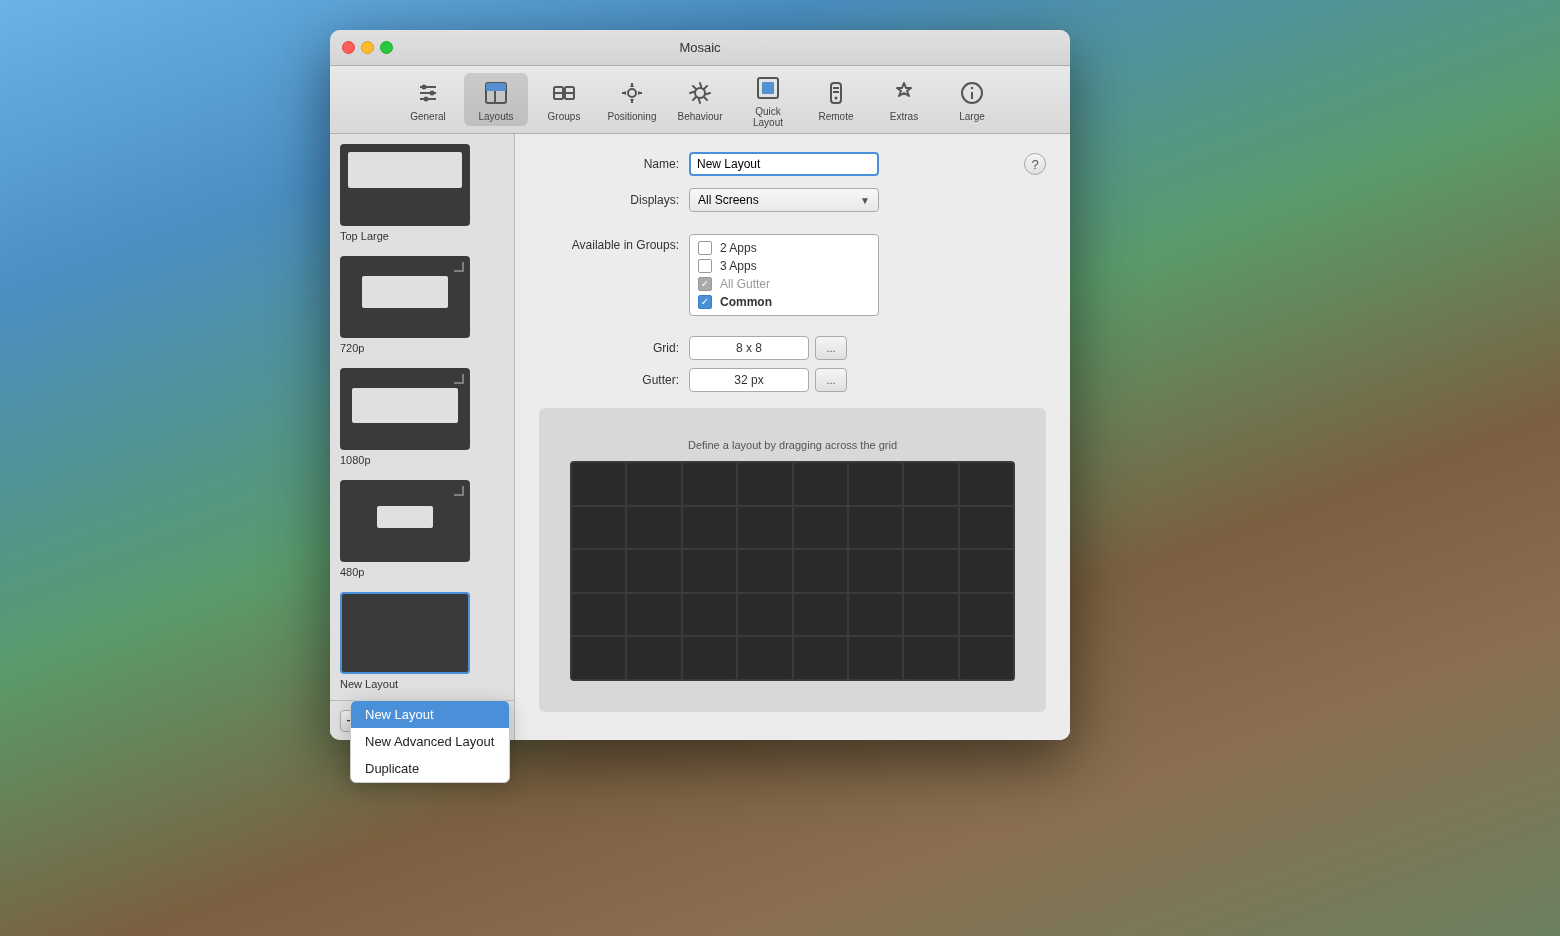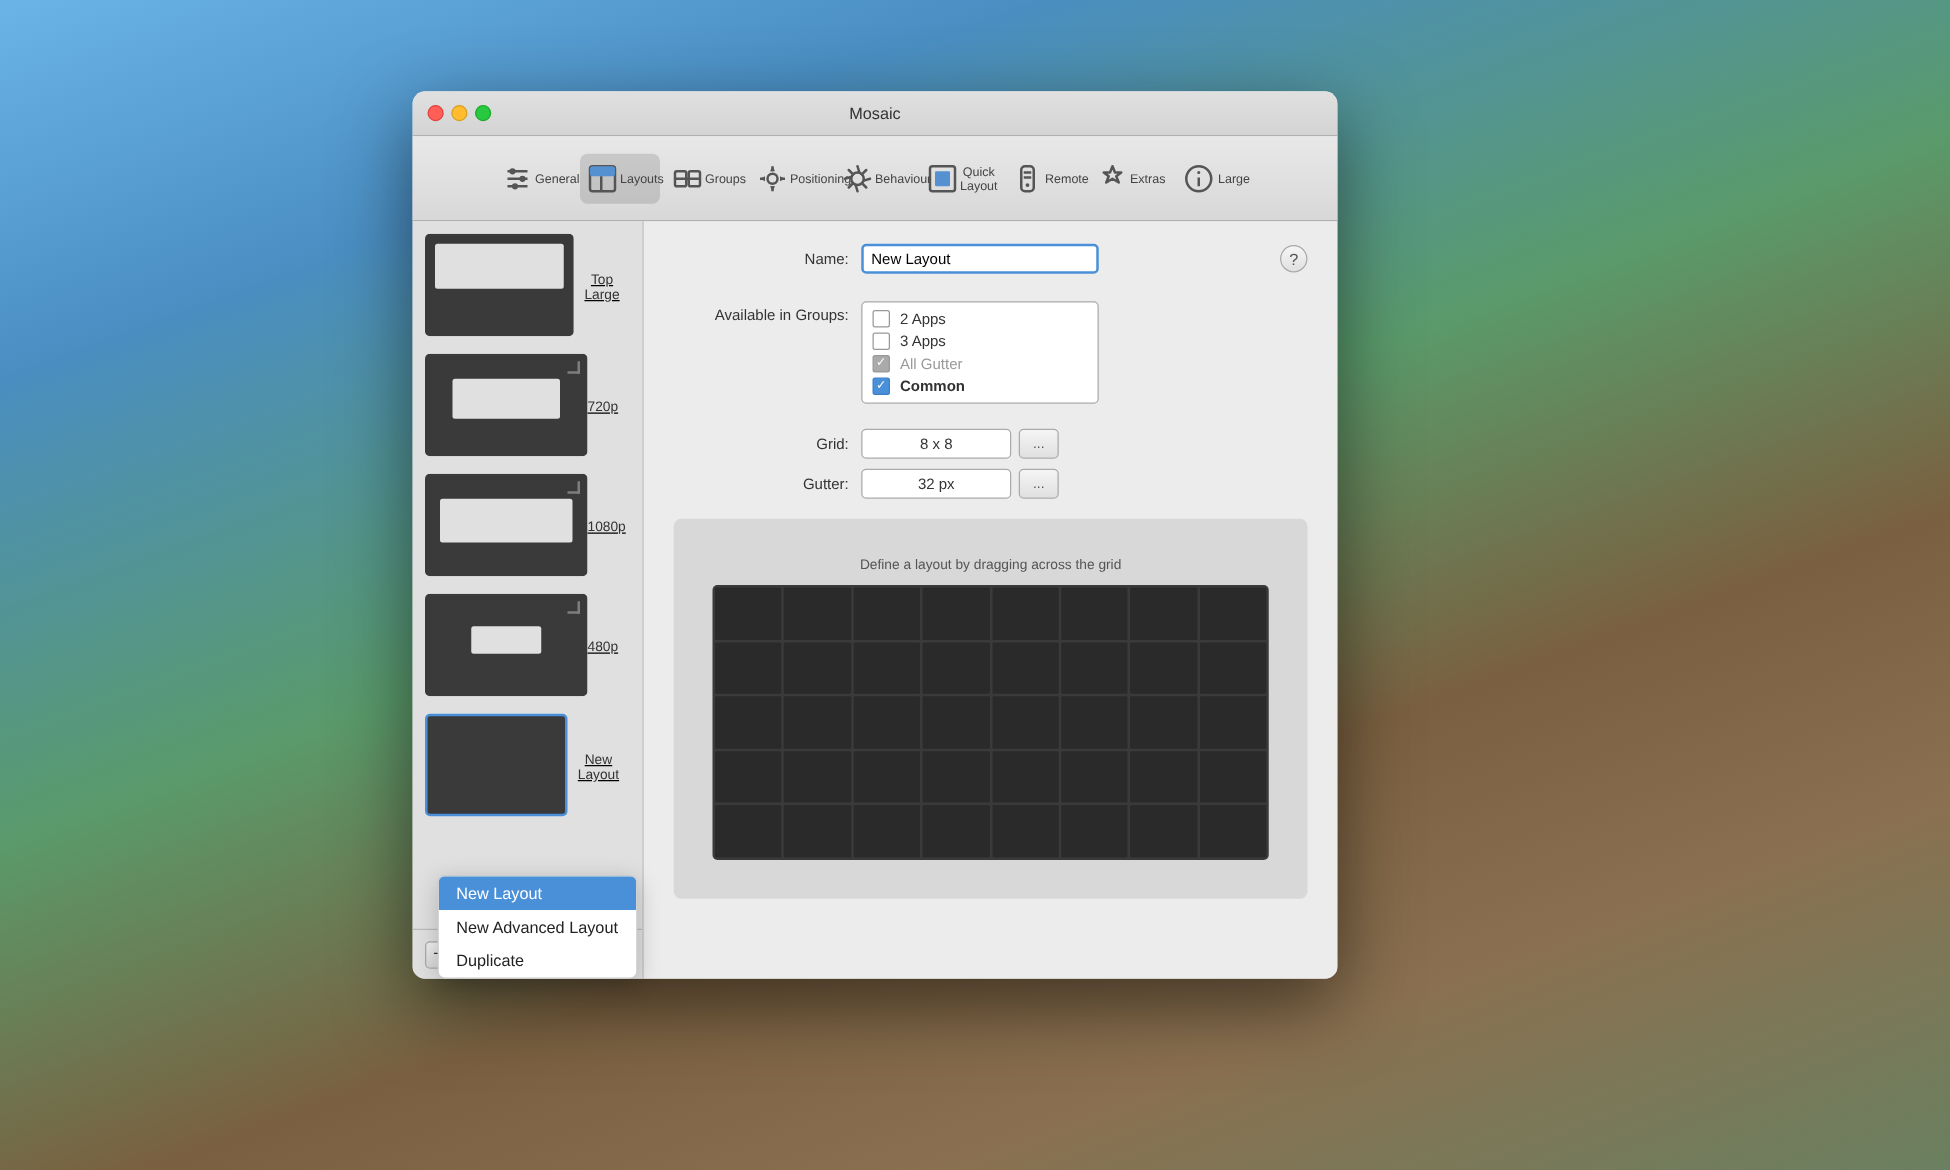"Mosaic" .window { margin-top: 43px -> none }
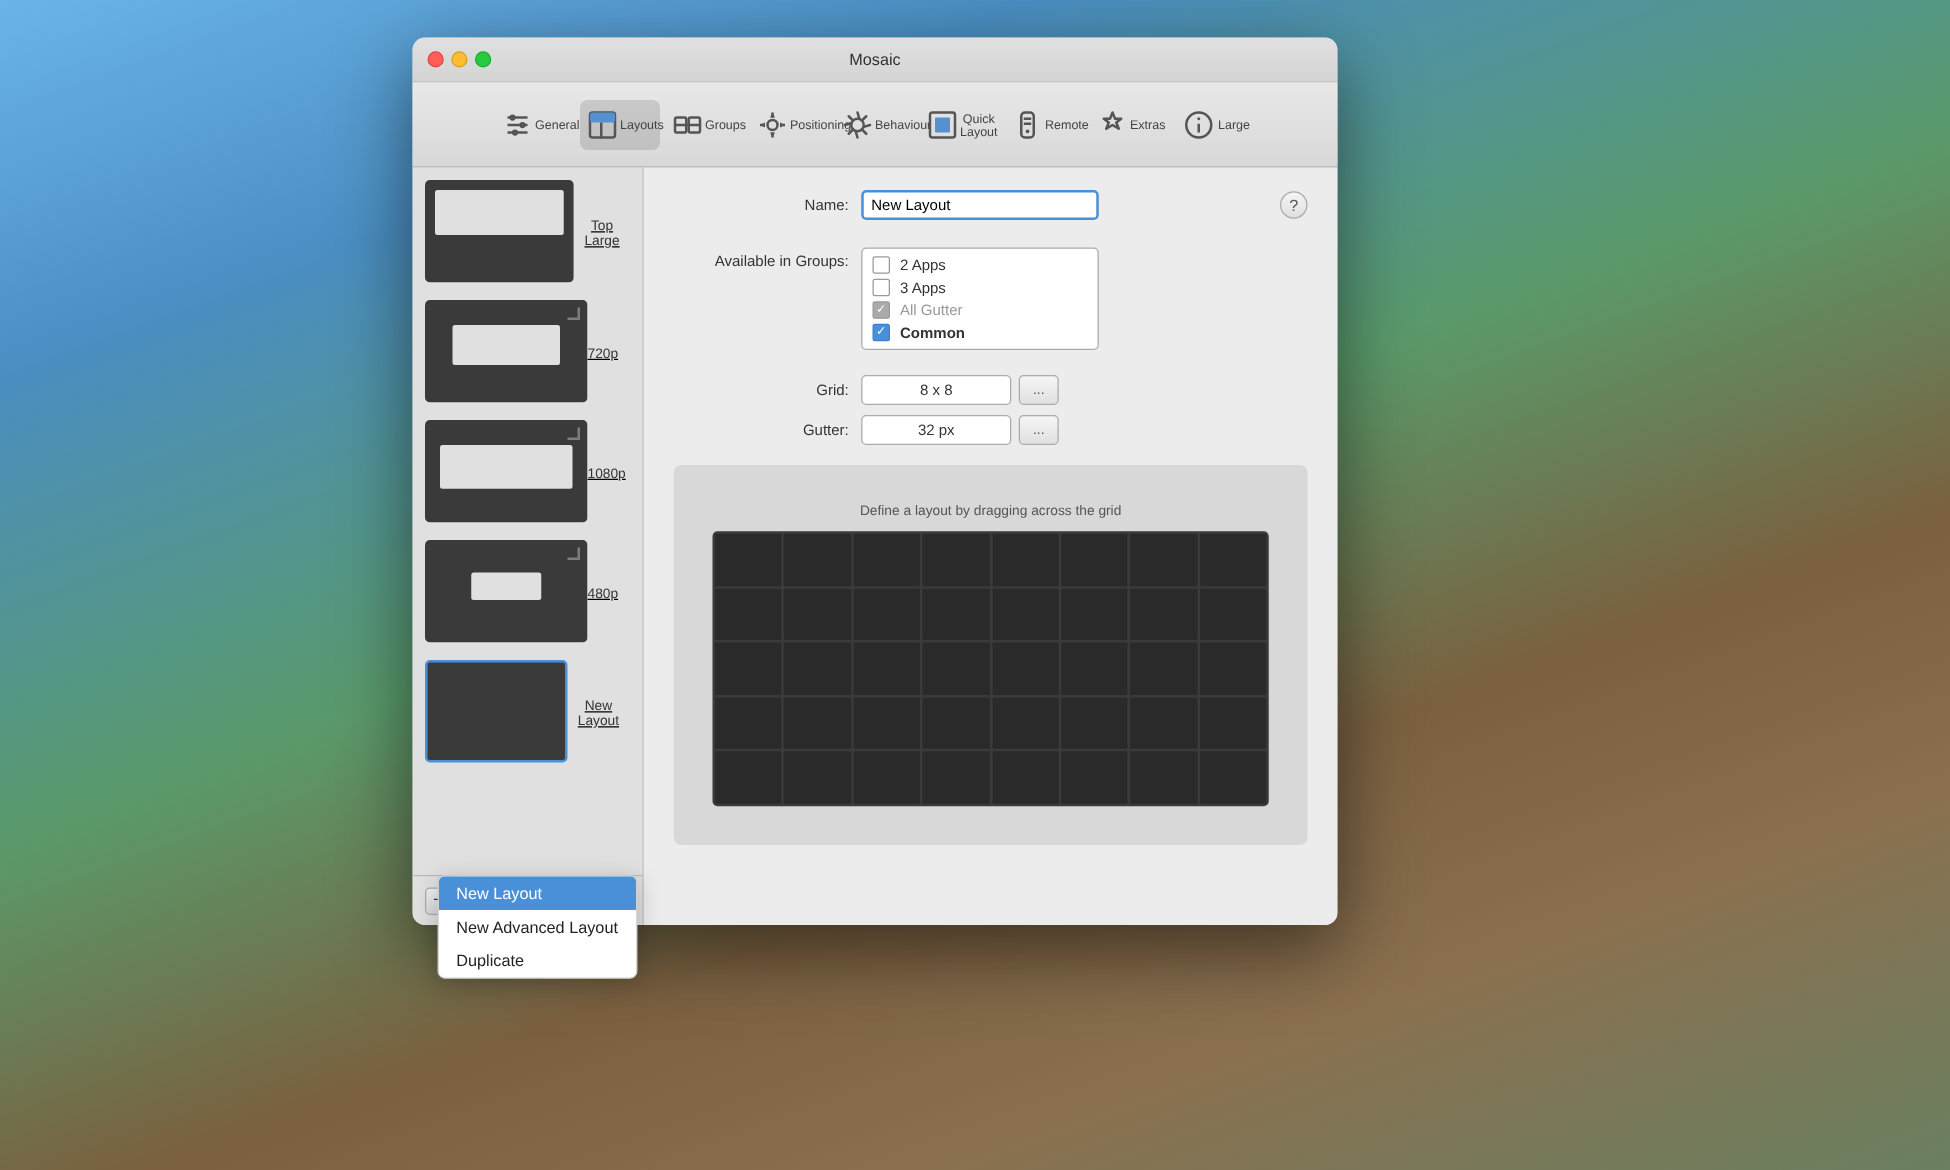"General" .toolbar-item { flex-direction: row -> column; justify-content: none -> flex-end }
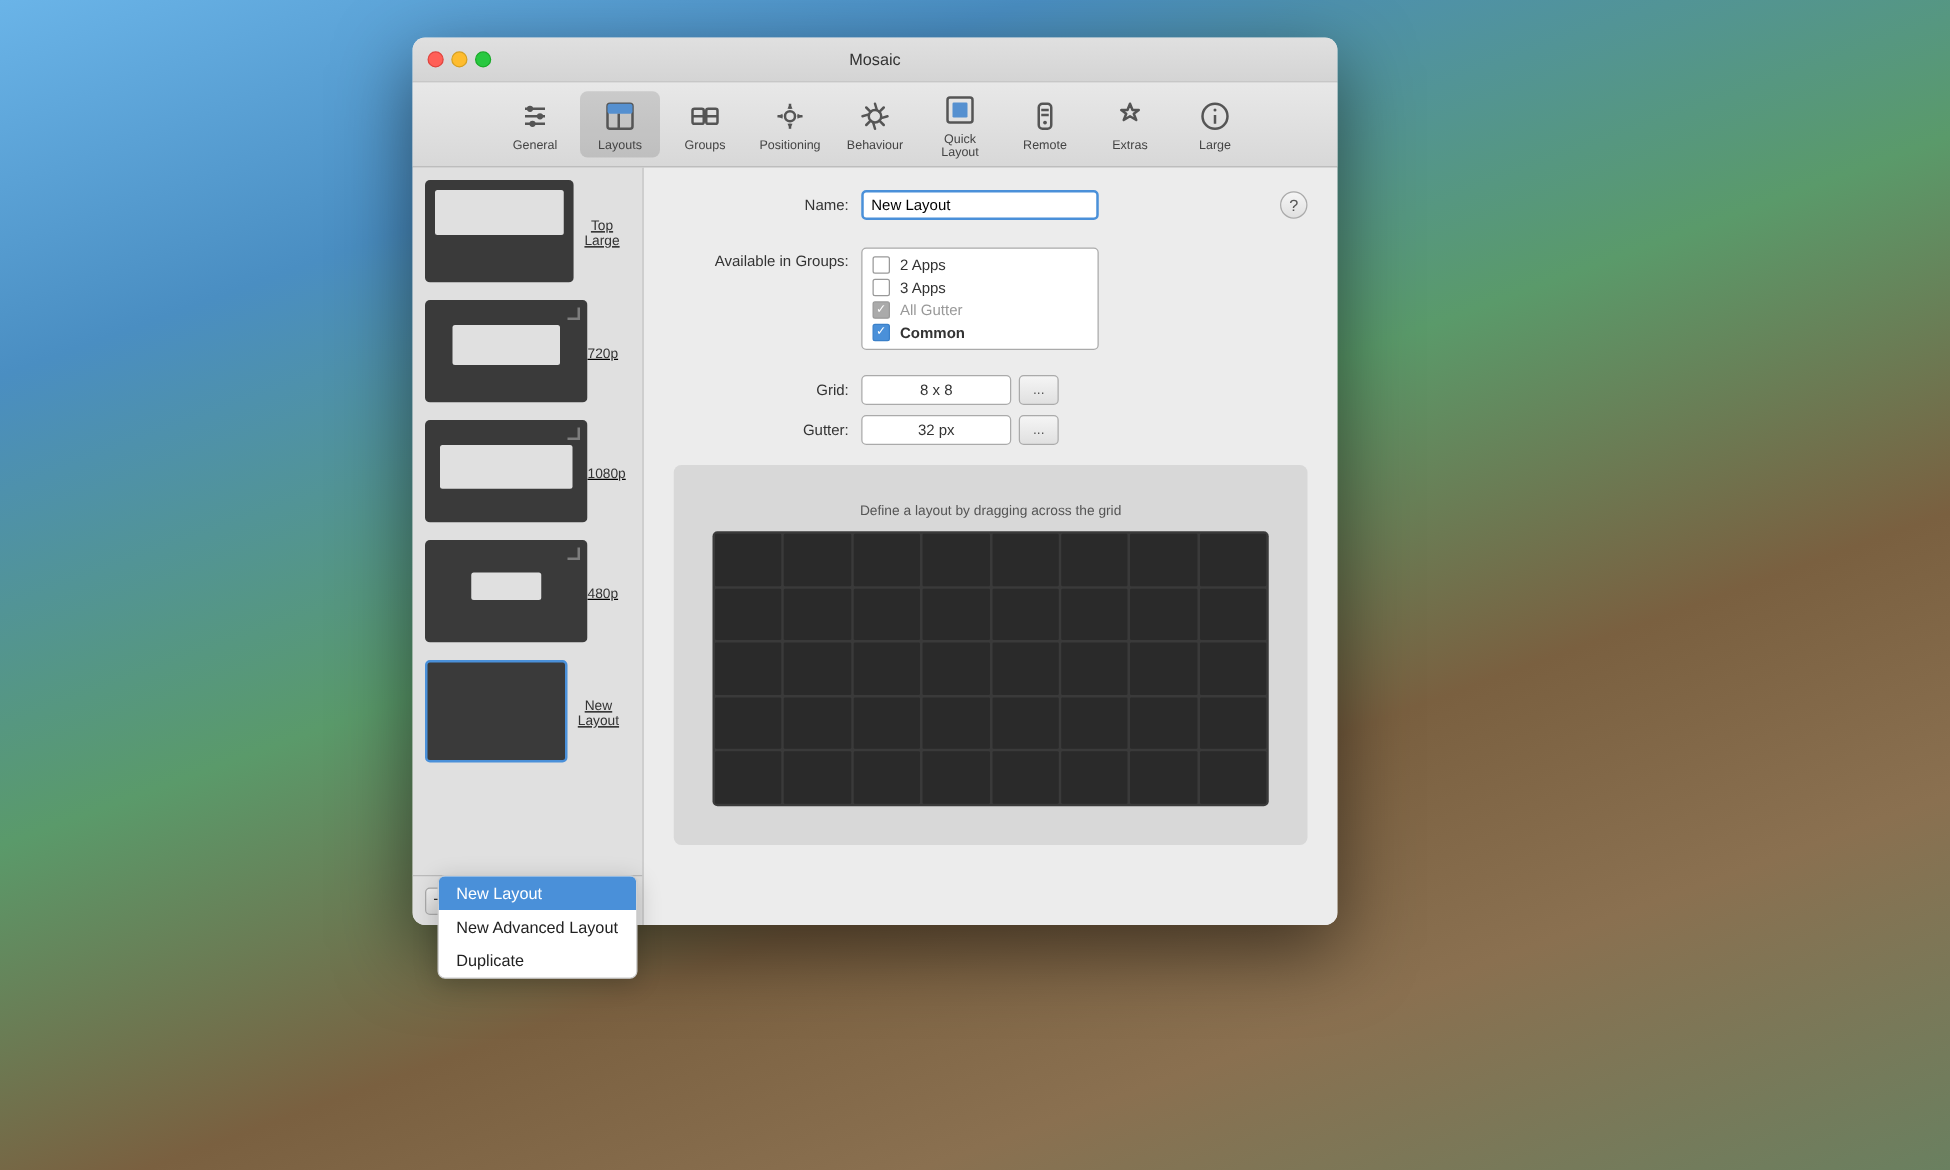"Displays:" div.form-row { html: none -> <div> <span>Displays:</span> <div> <span>All Screens</span> <span>▼</span> </div> </div> }
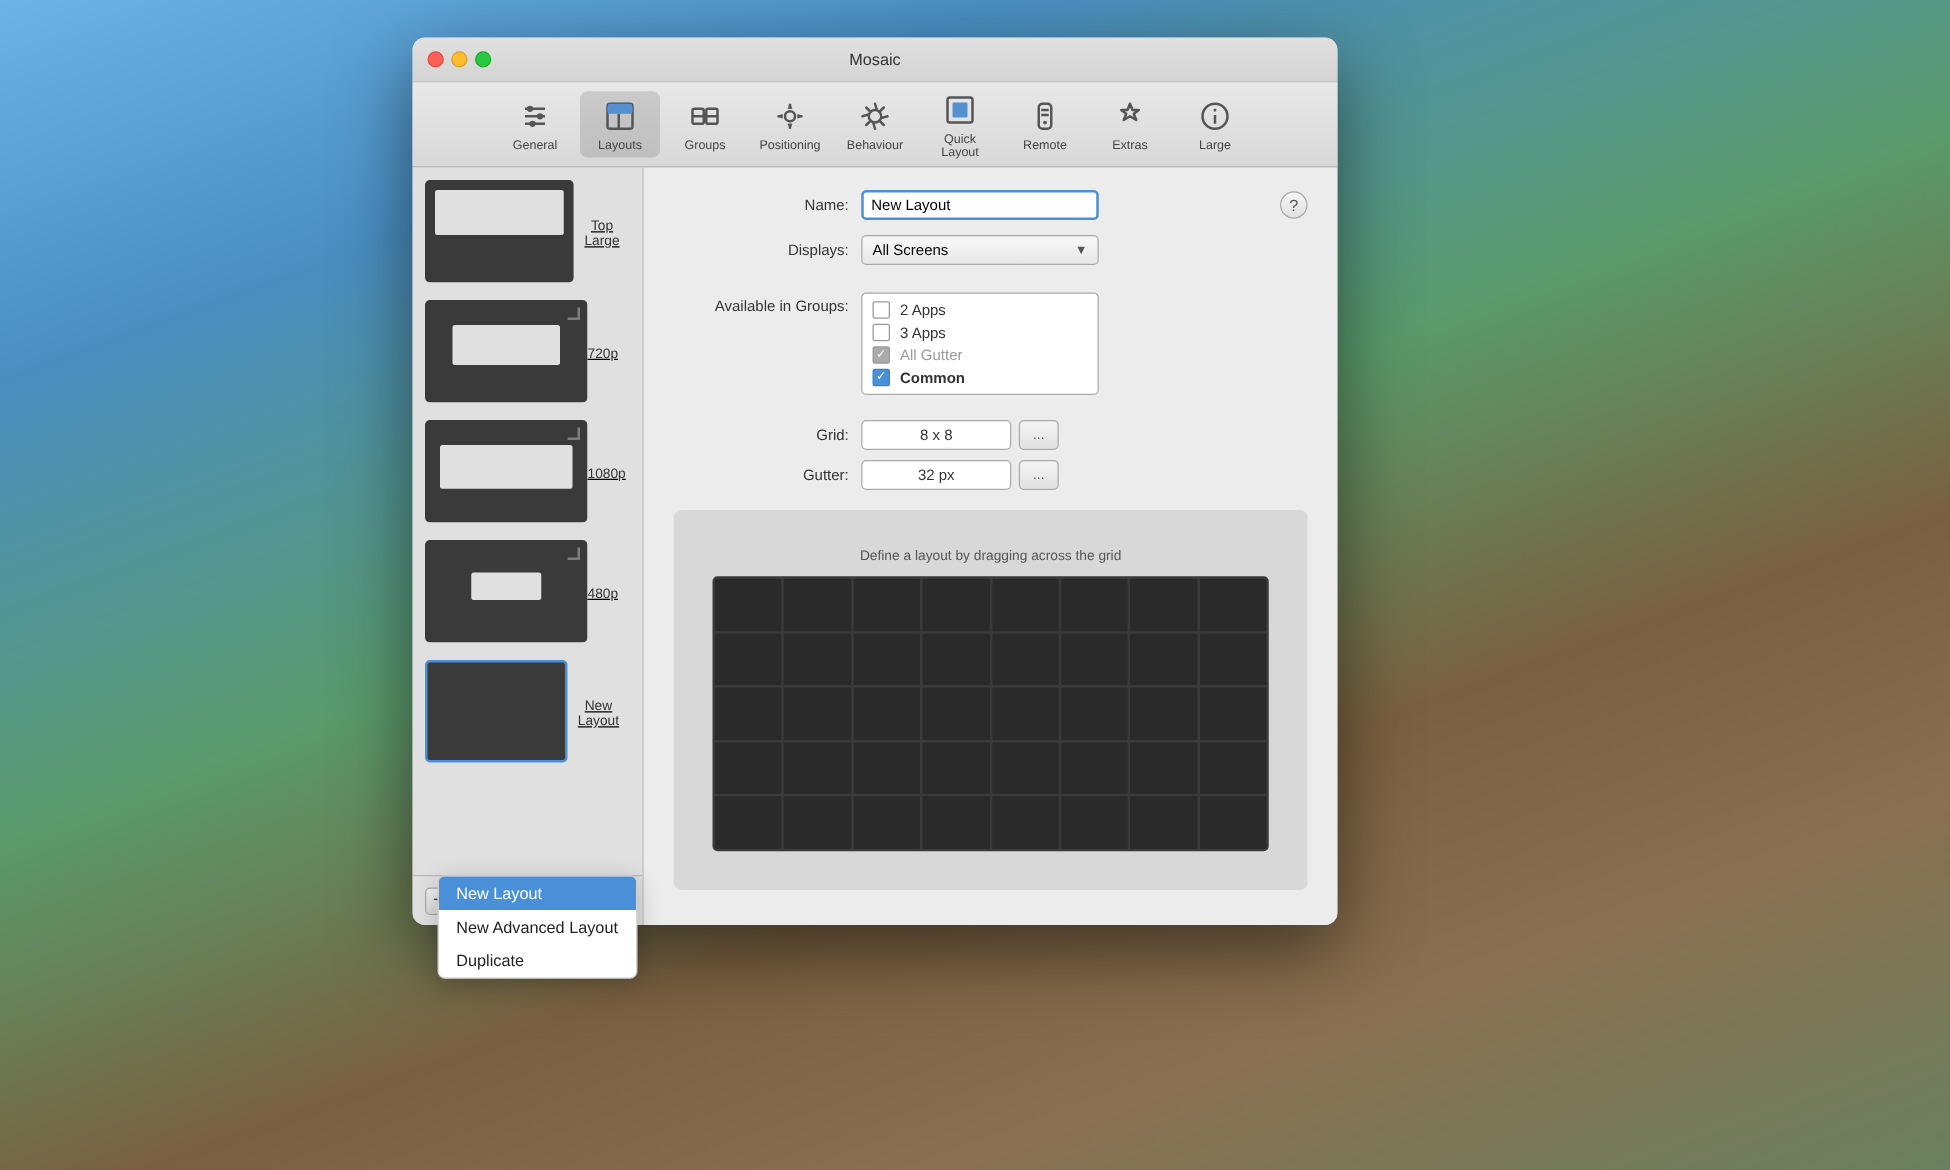"Top Large" .layout-item { align-items: center -> flex-start; flex-direction: row -> column; text-decoration: underline -> none }
